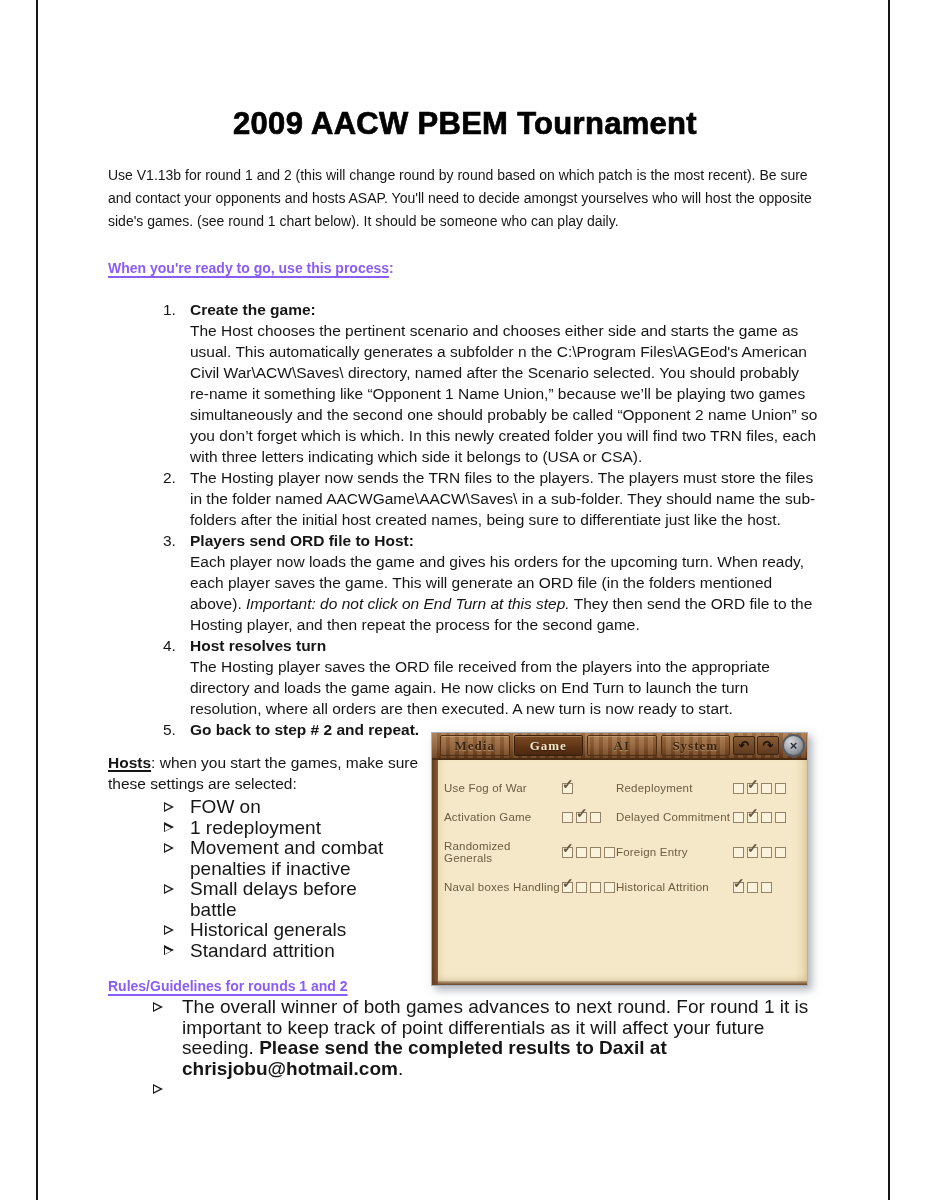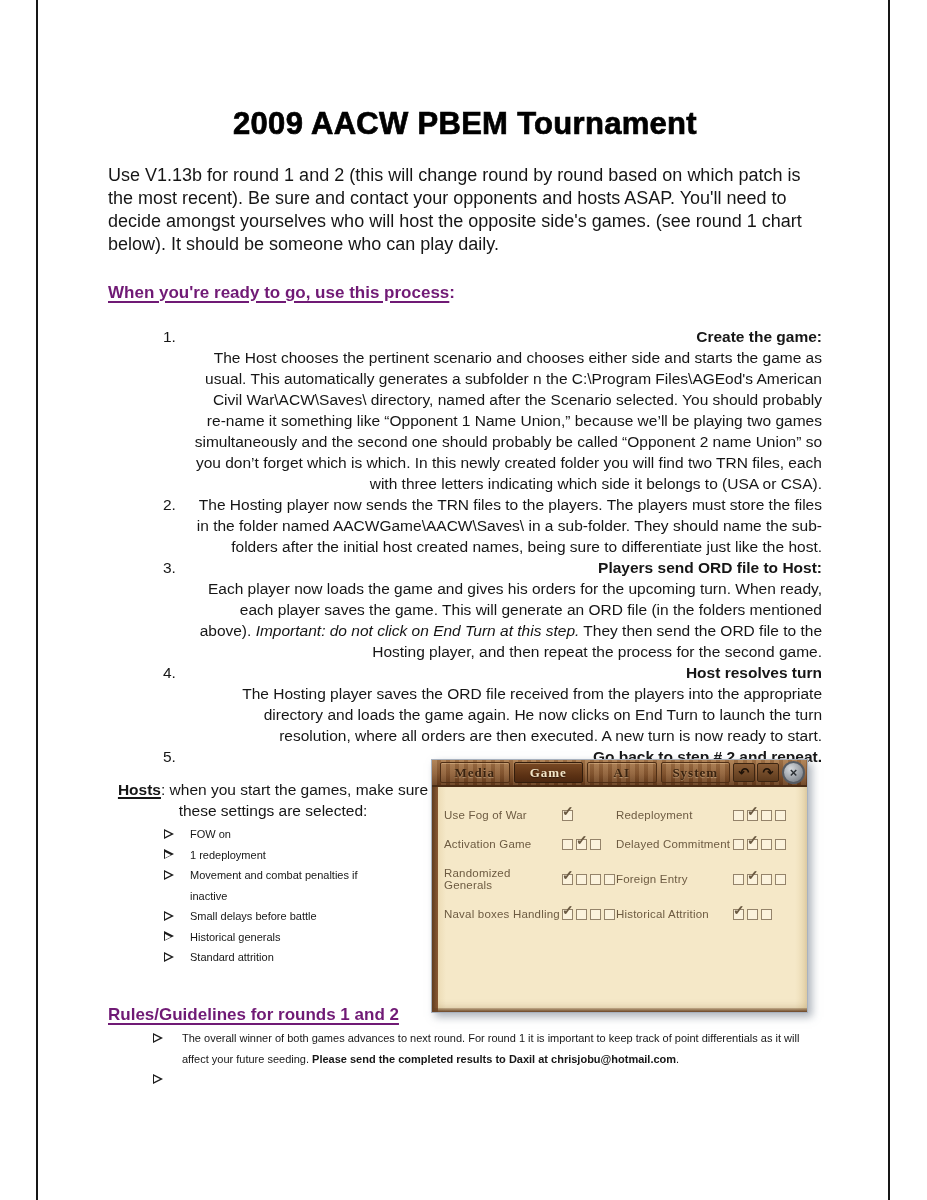"Use V1.13b for round 1" p.intro { font-size: 18px -> 14px }
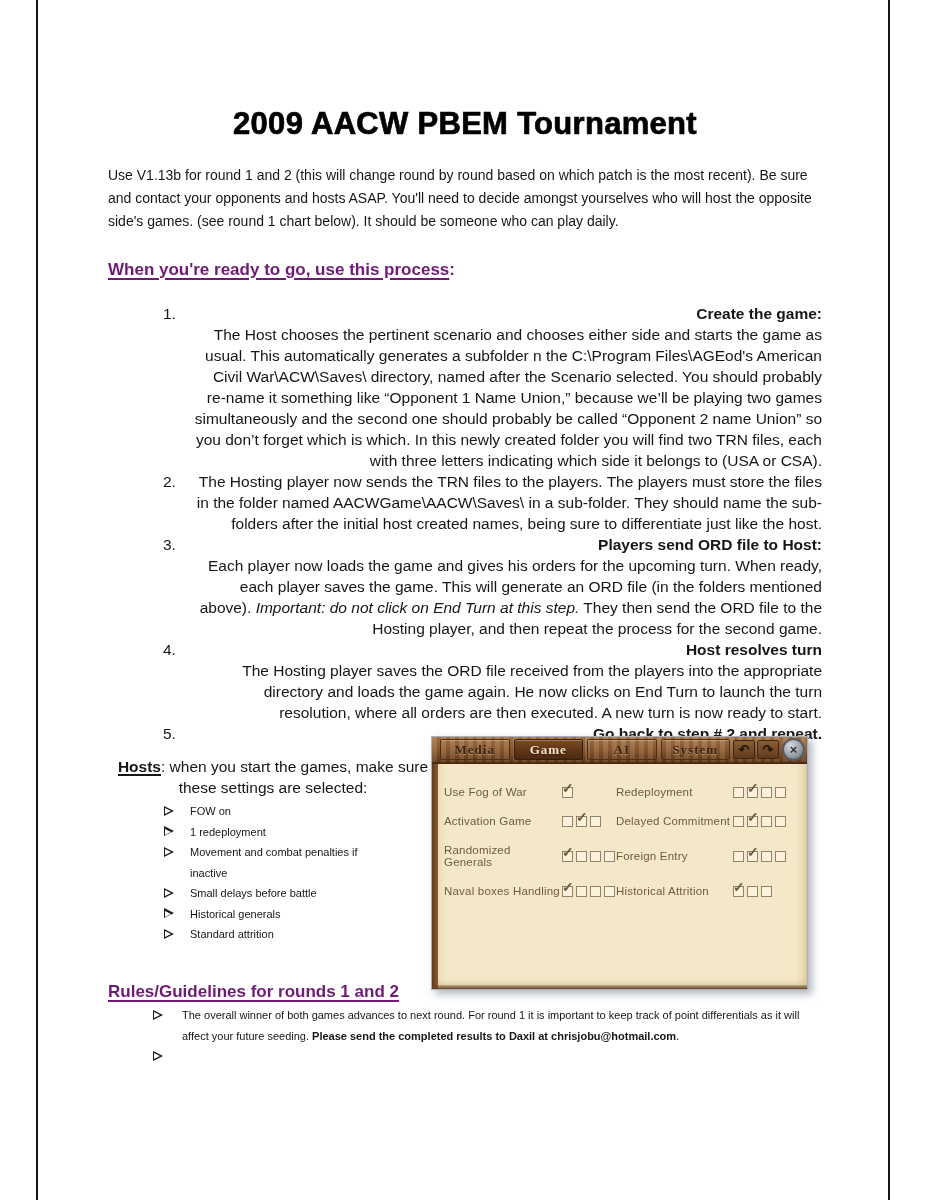"When you're ready to go," h2.heading { color: #701a75 -> #8b5cf6; font-size: 17px -> 14px }
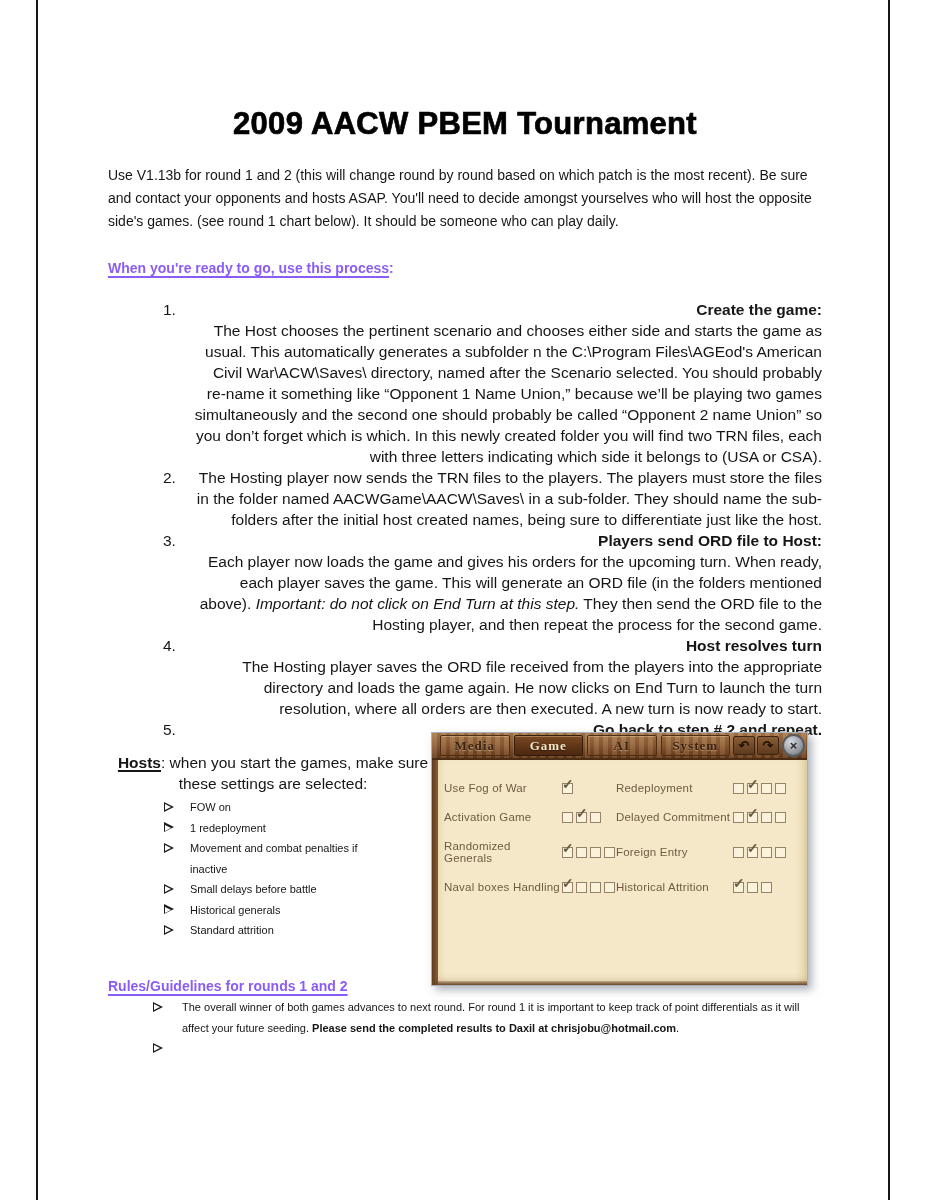"Create the game:" .step-body { text-align: right -> none }
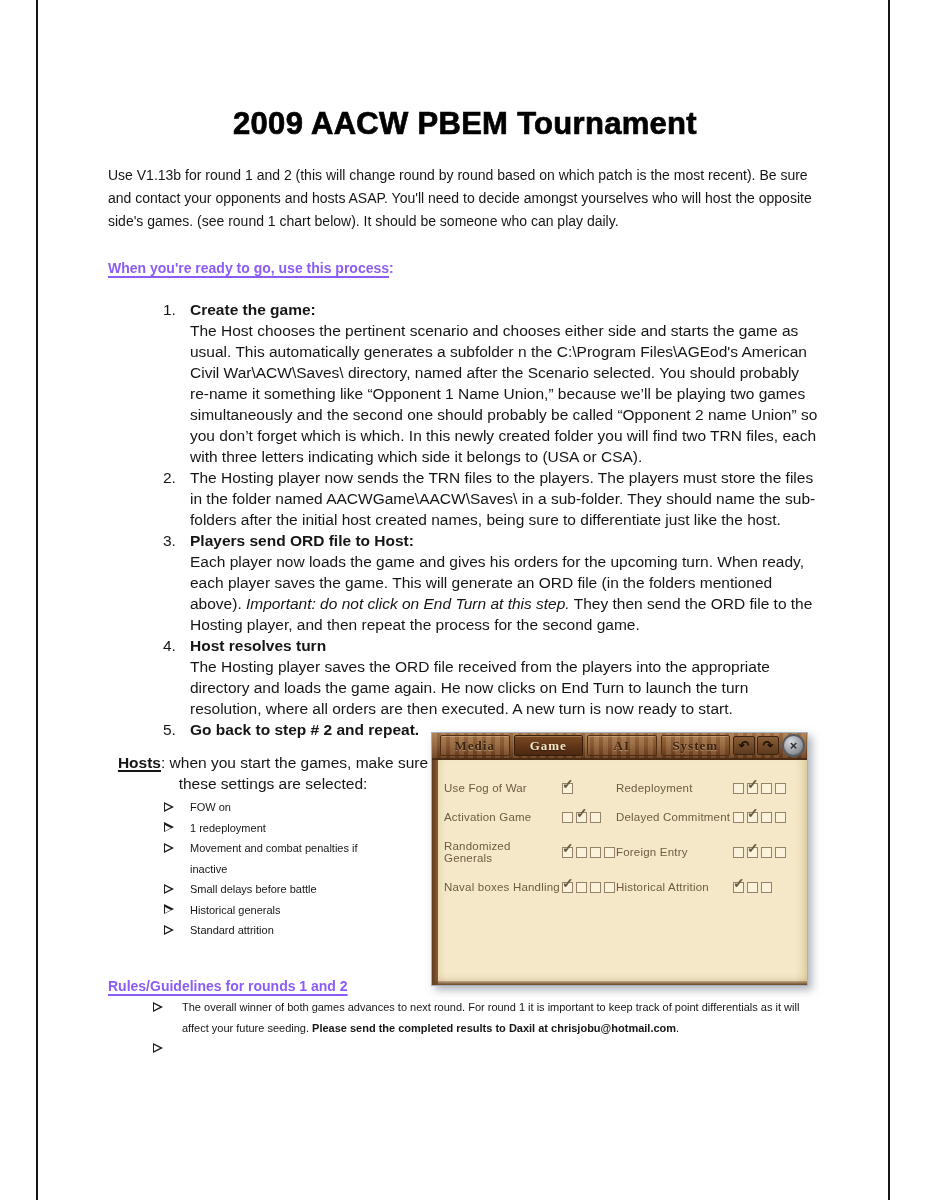"Hosts: when you start the" .hosts p { text-align: center -> none }
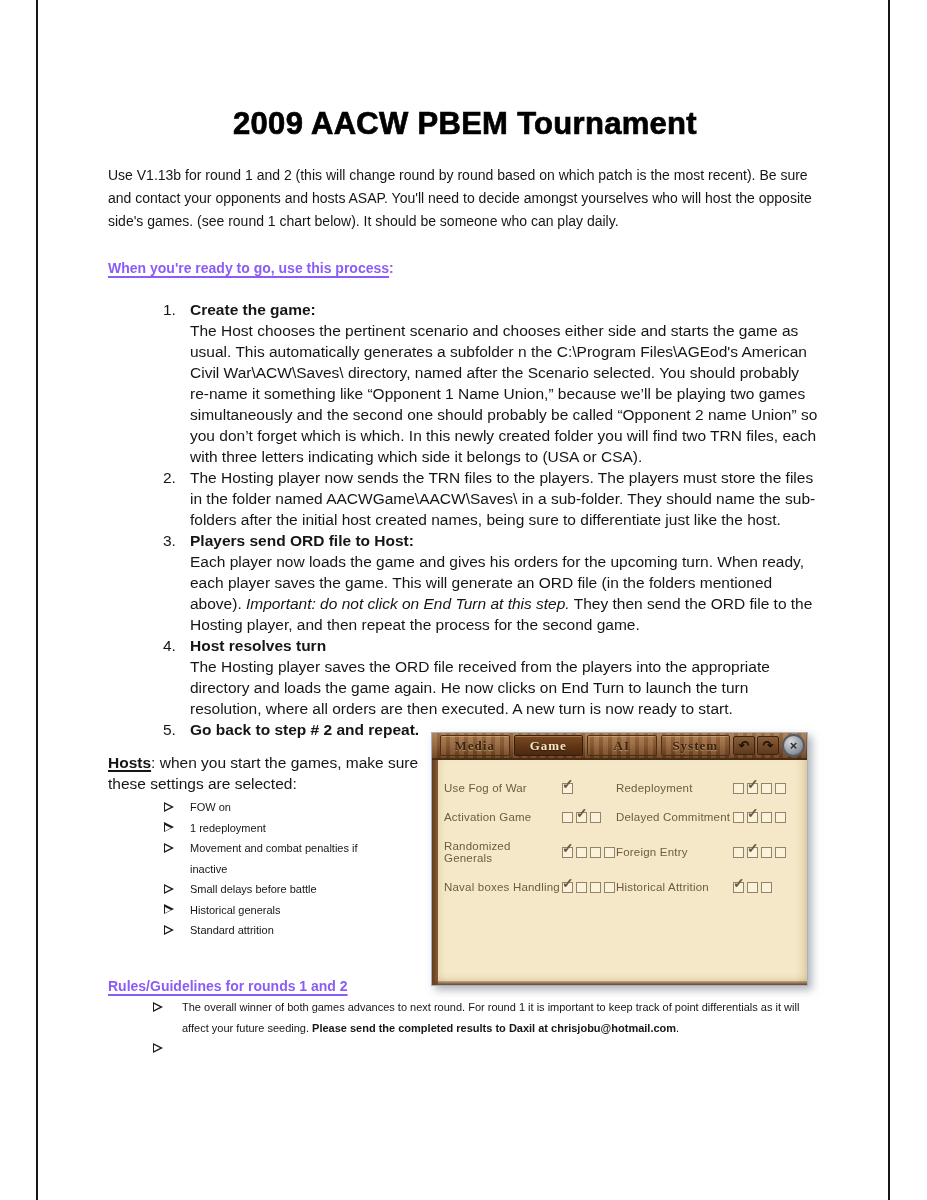"FOW on" .arrow-item { font-size: 11px -> 19px }
